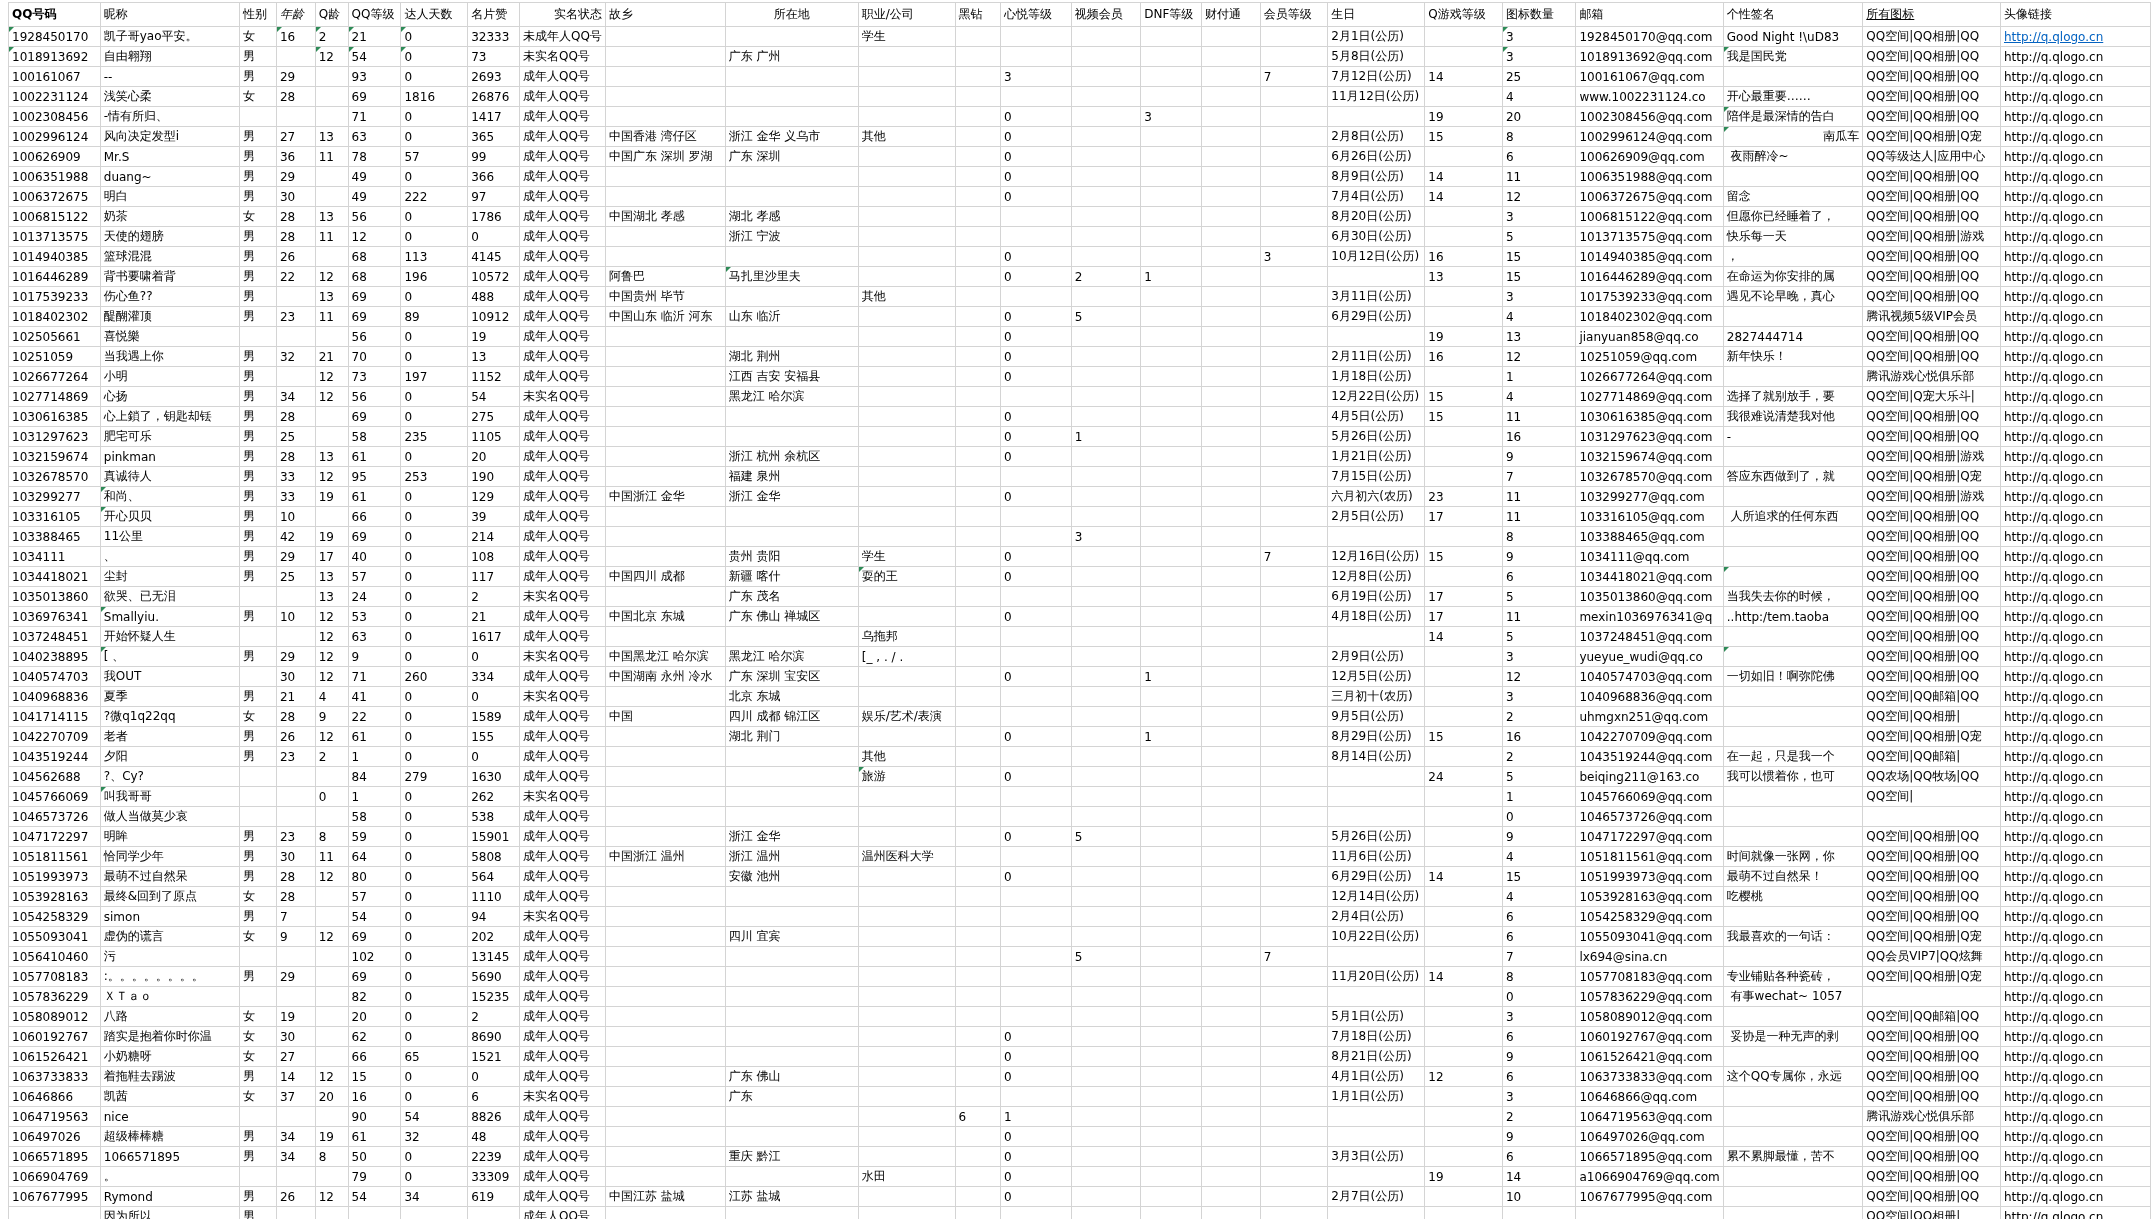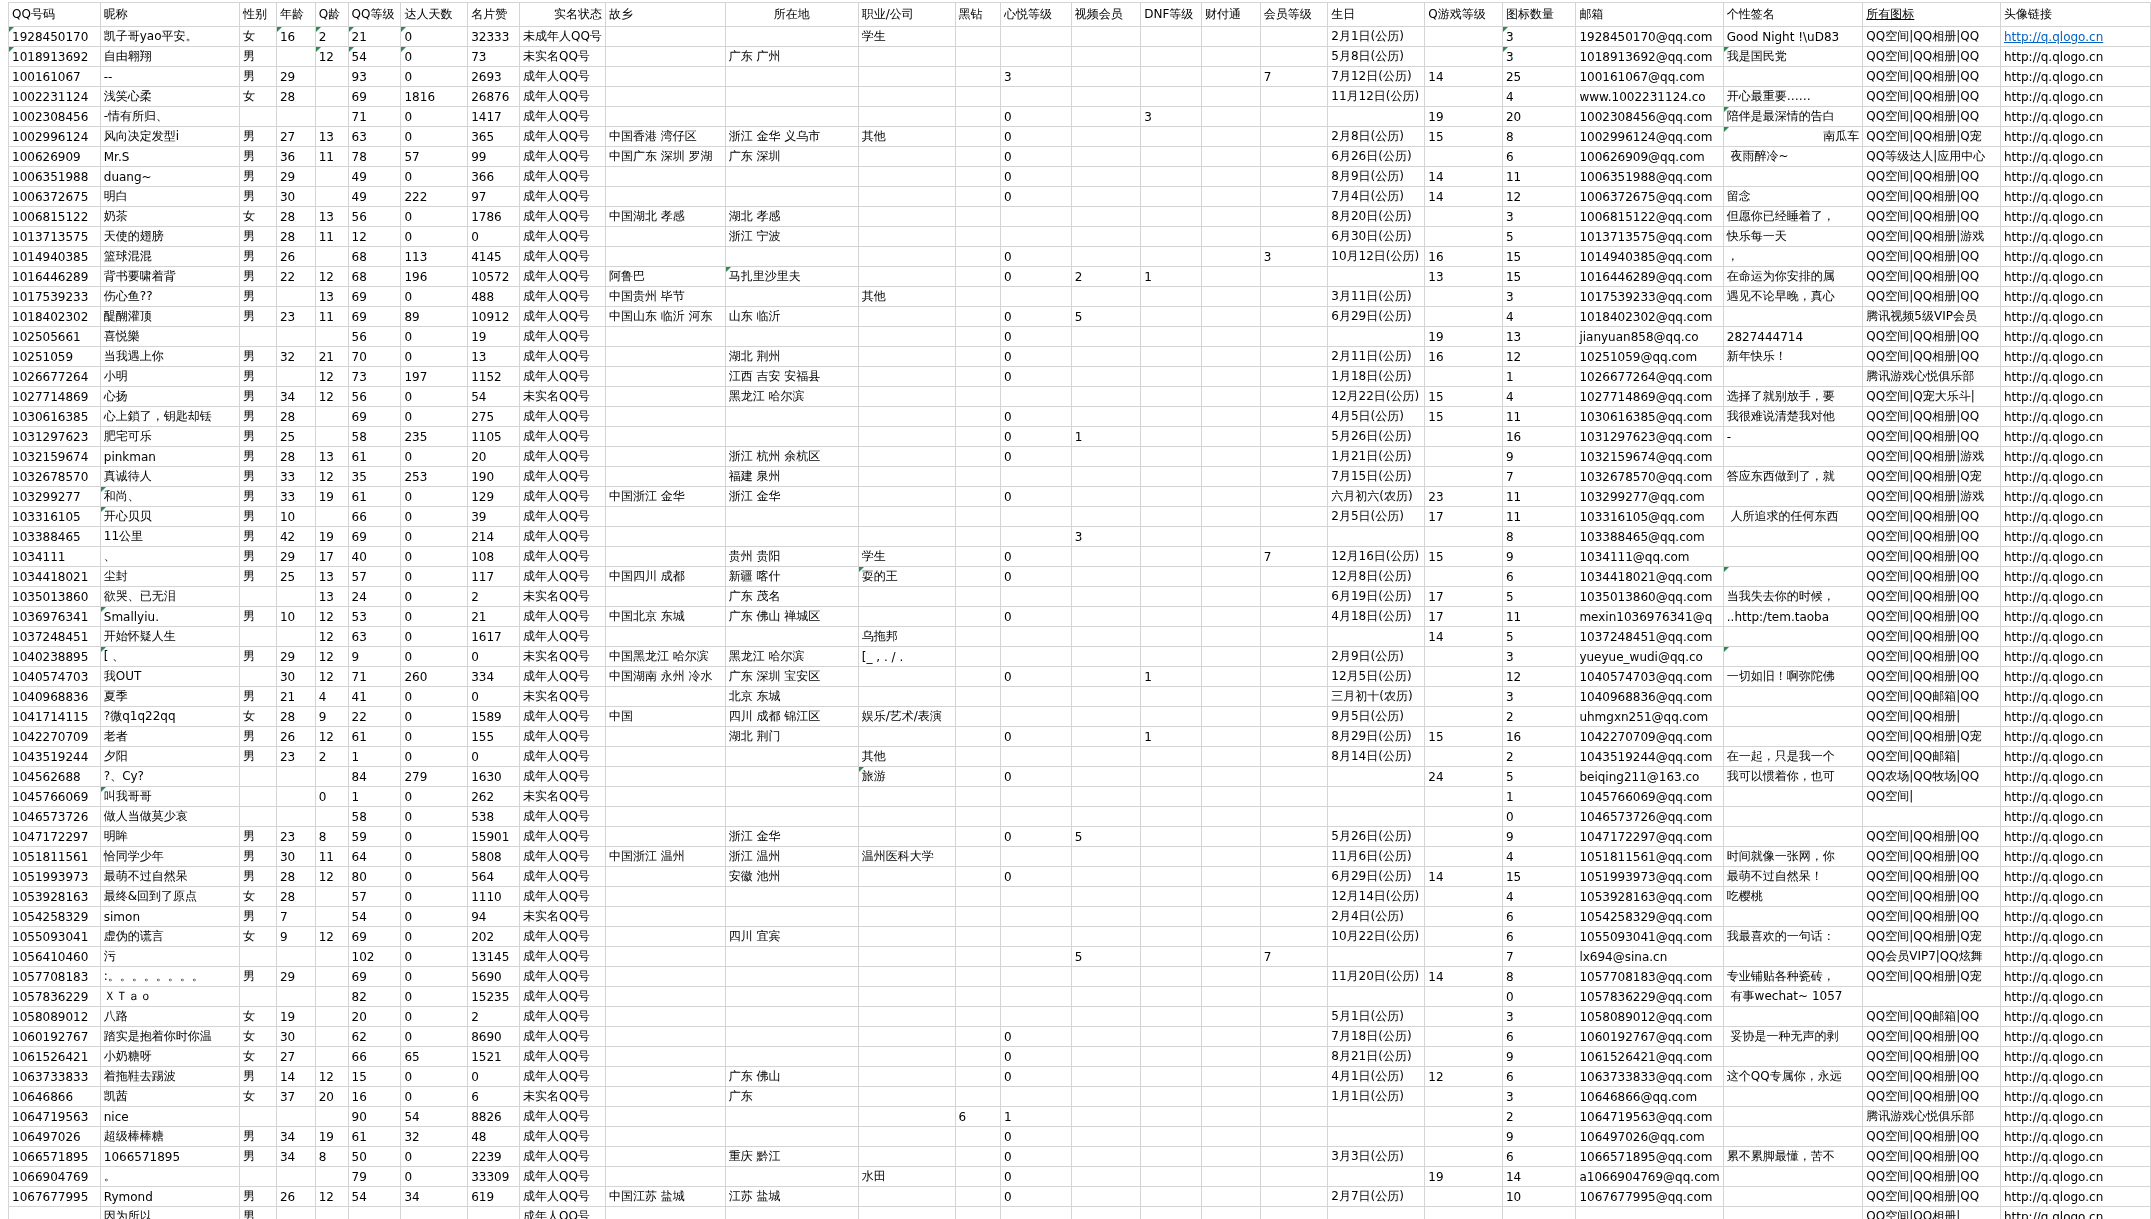"QQ号码" th { font-weight: none -> bold }
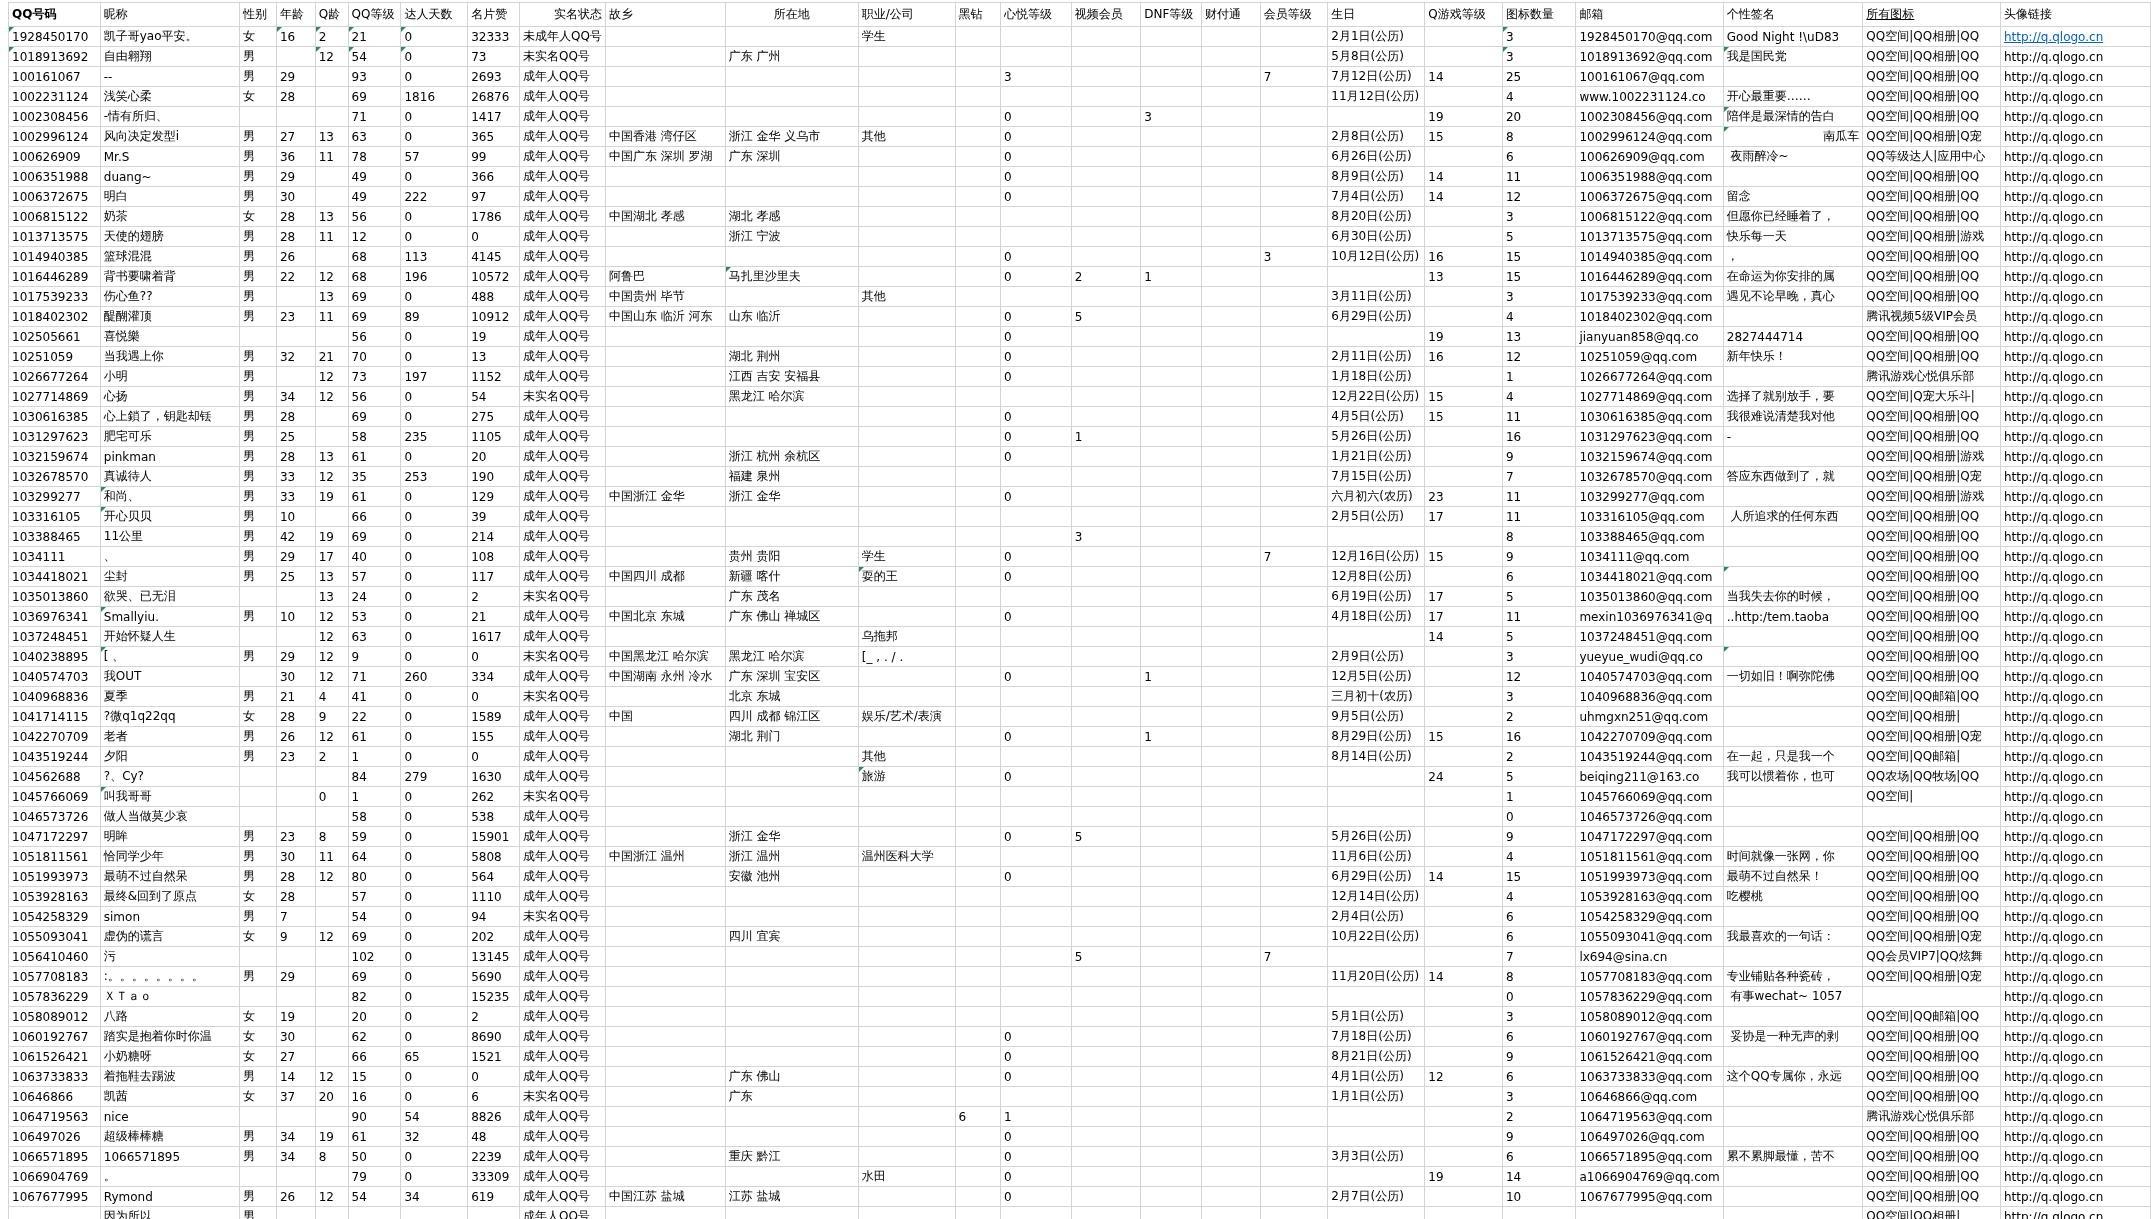"年龄" th { font-style: none -> italic }
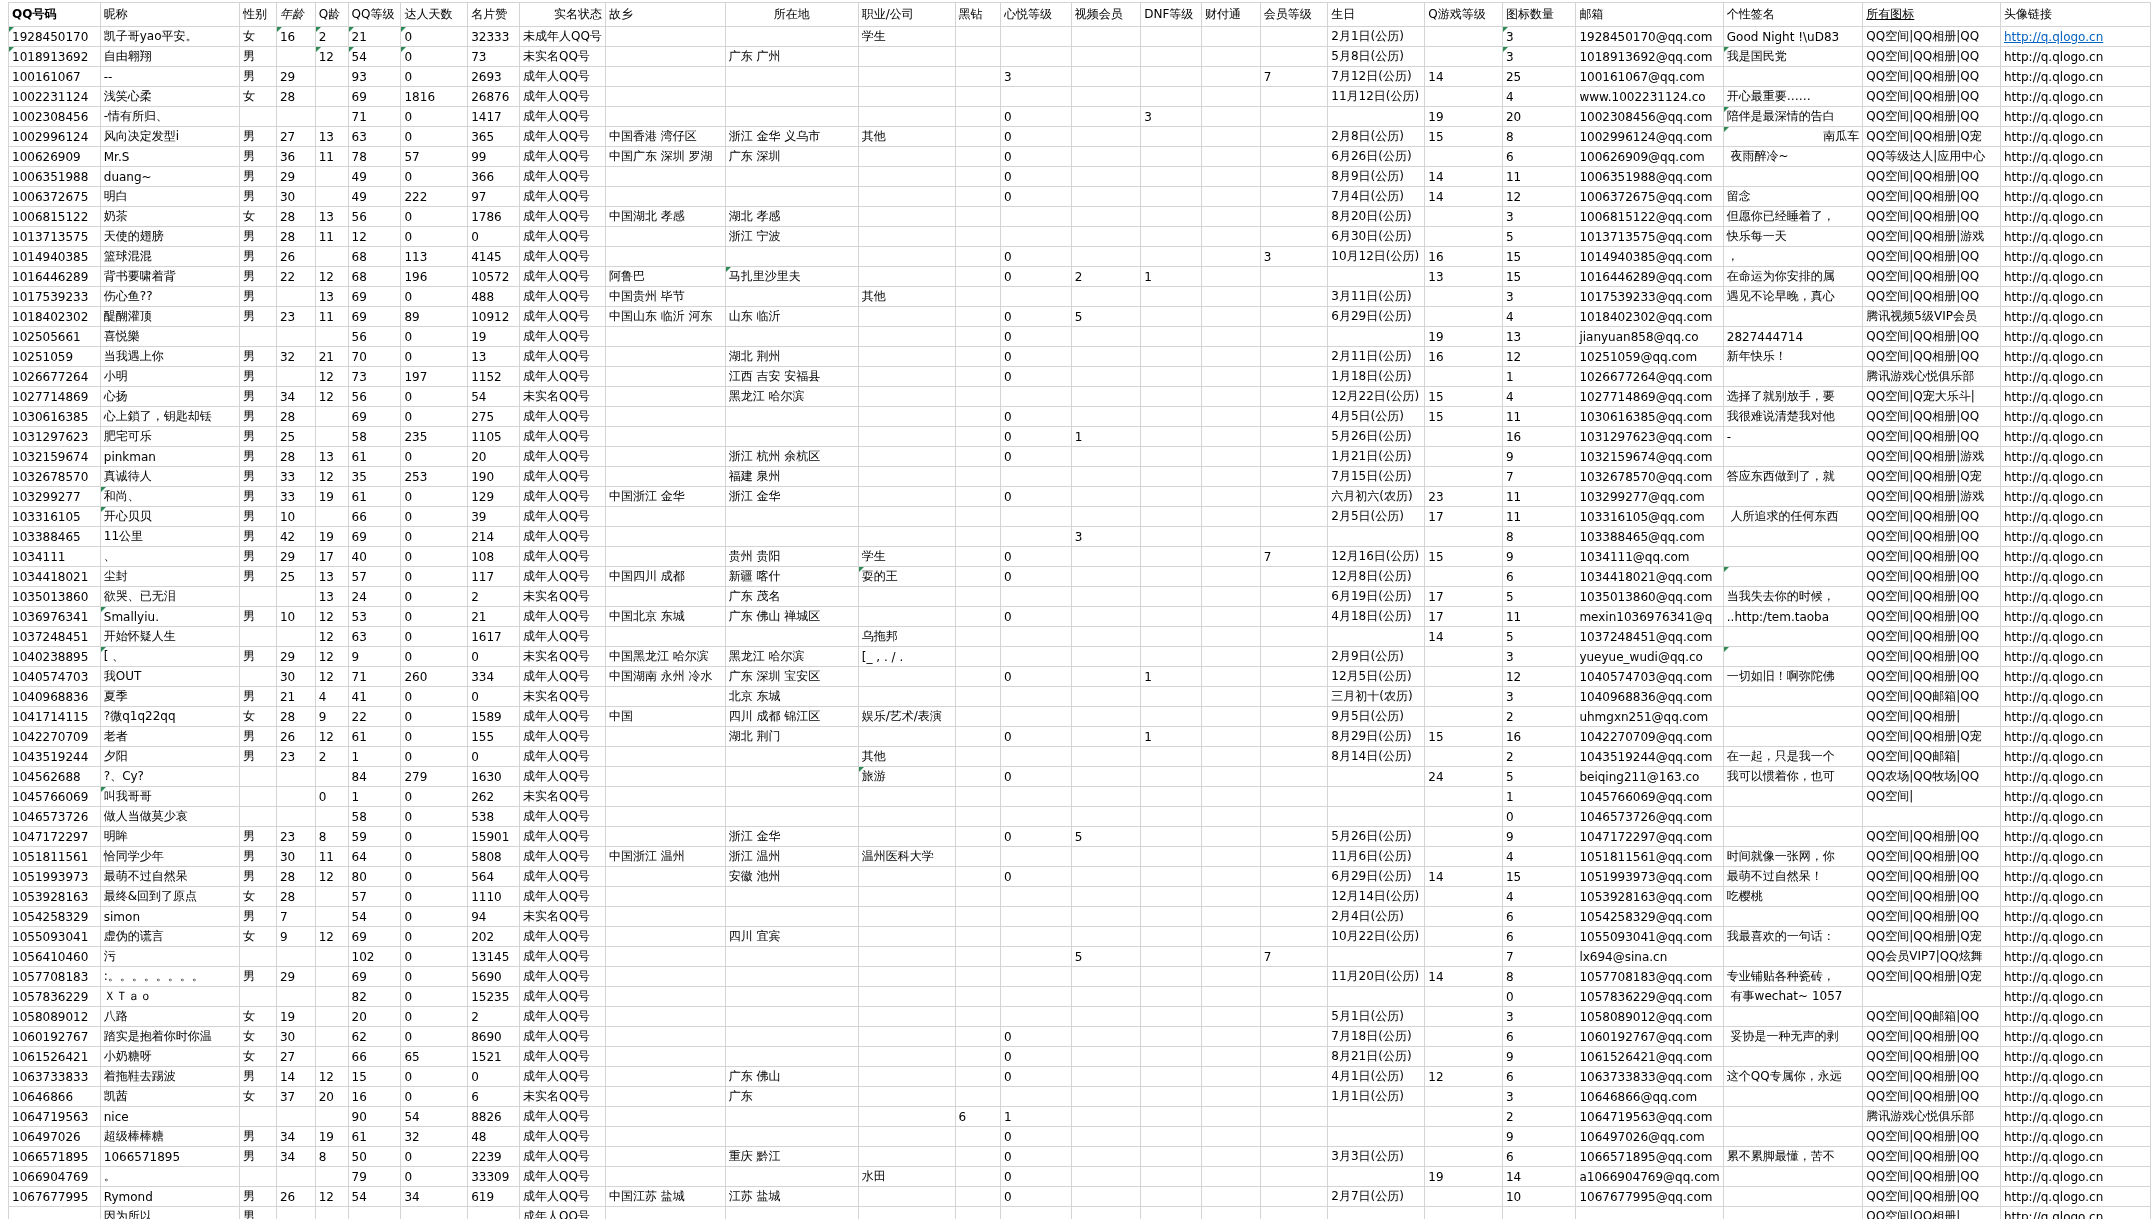"35" td { text: 35 -> 95 }
